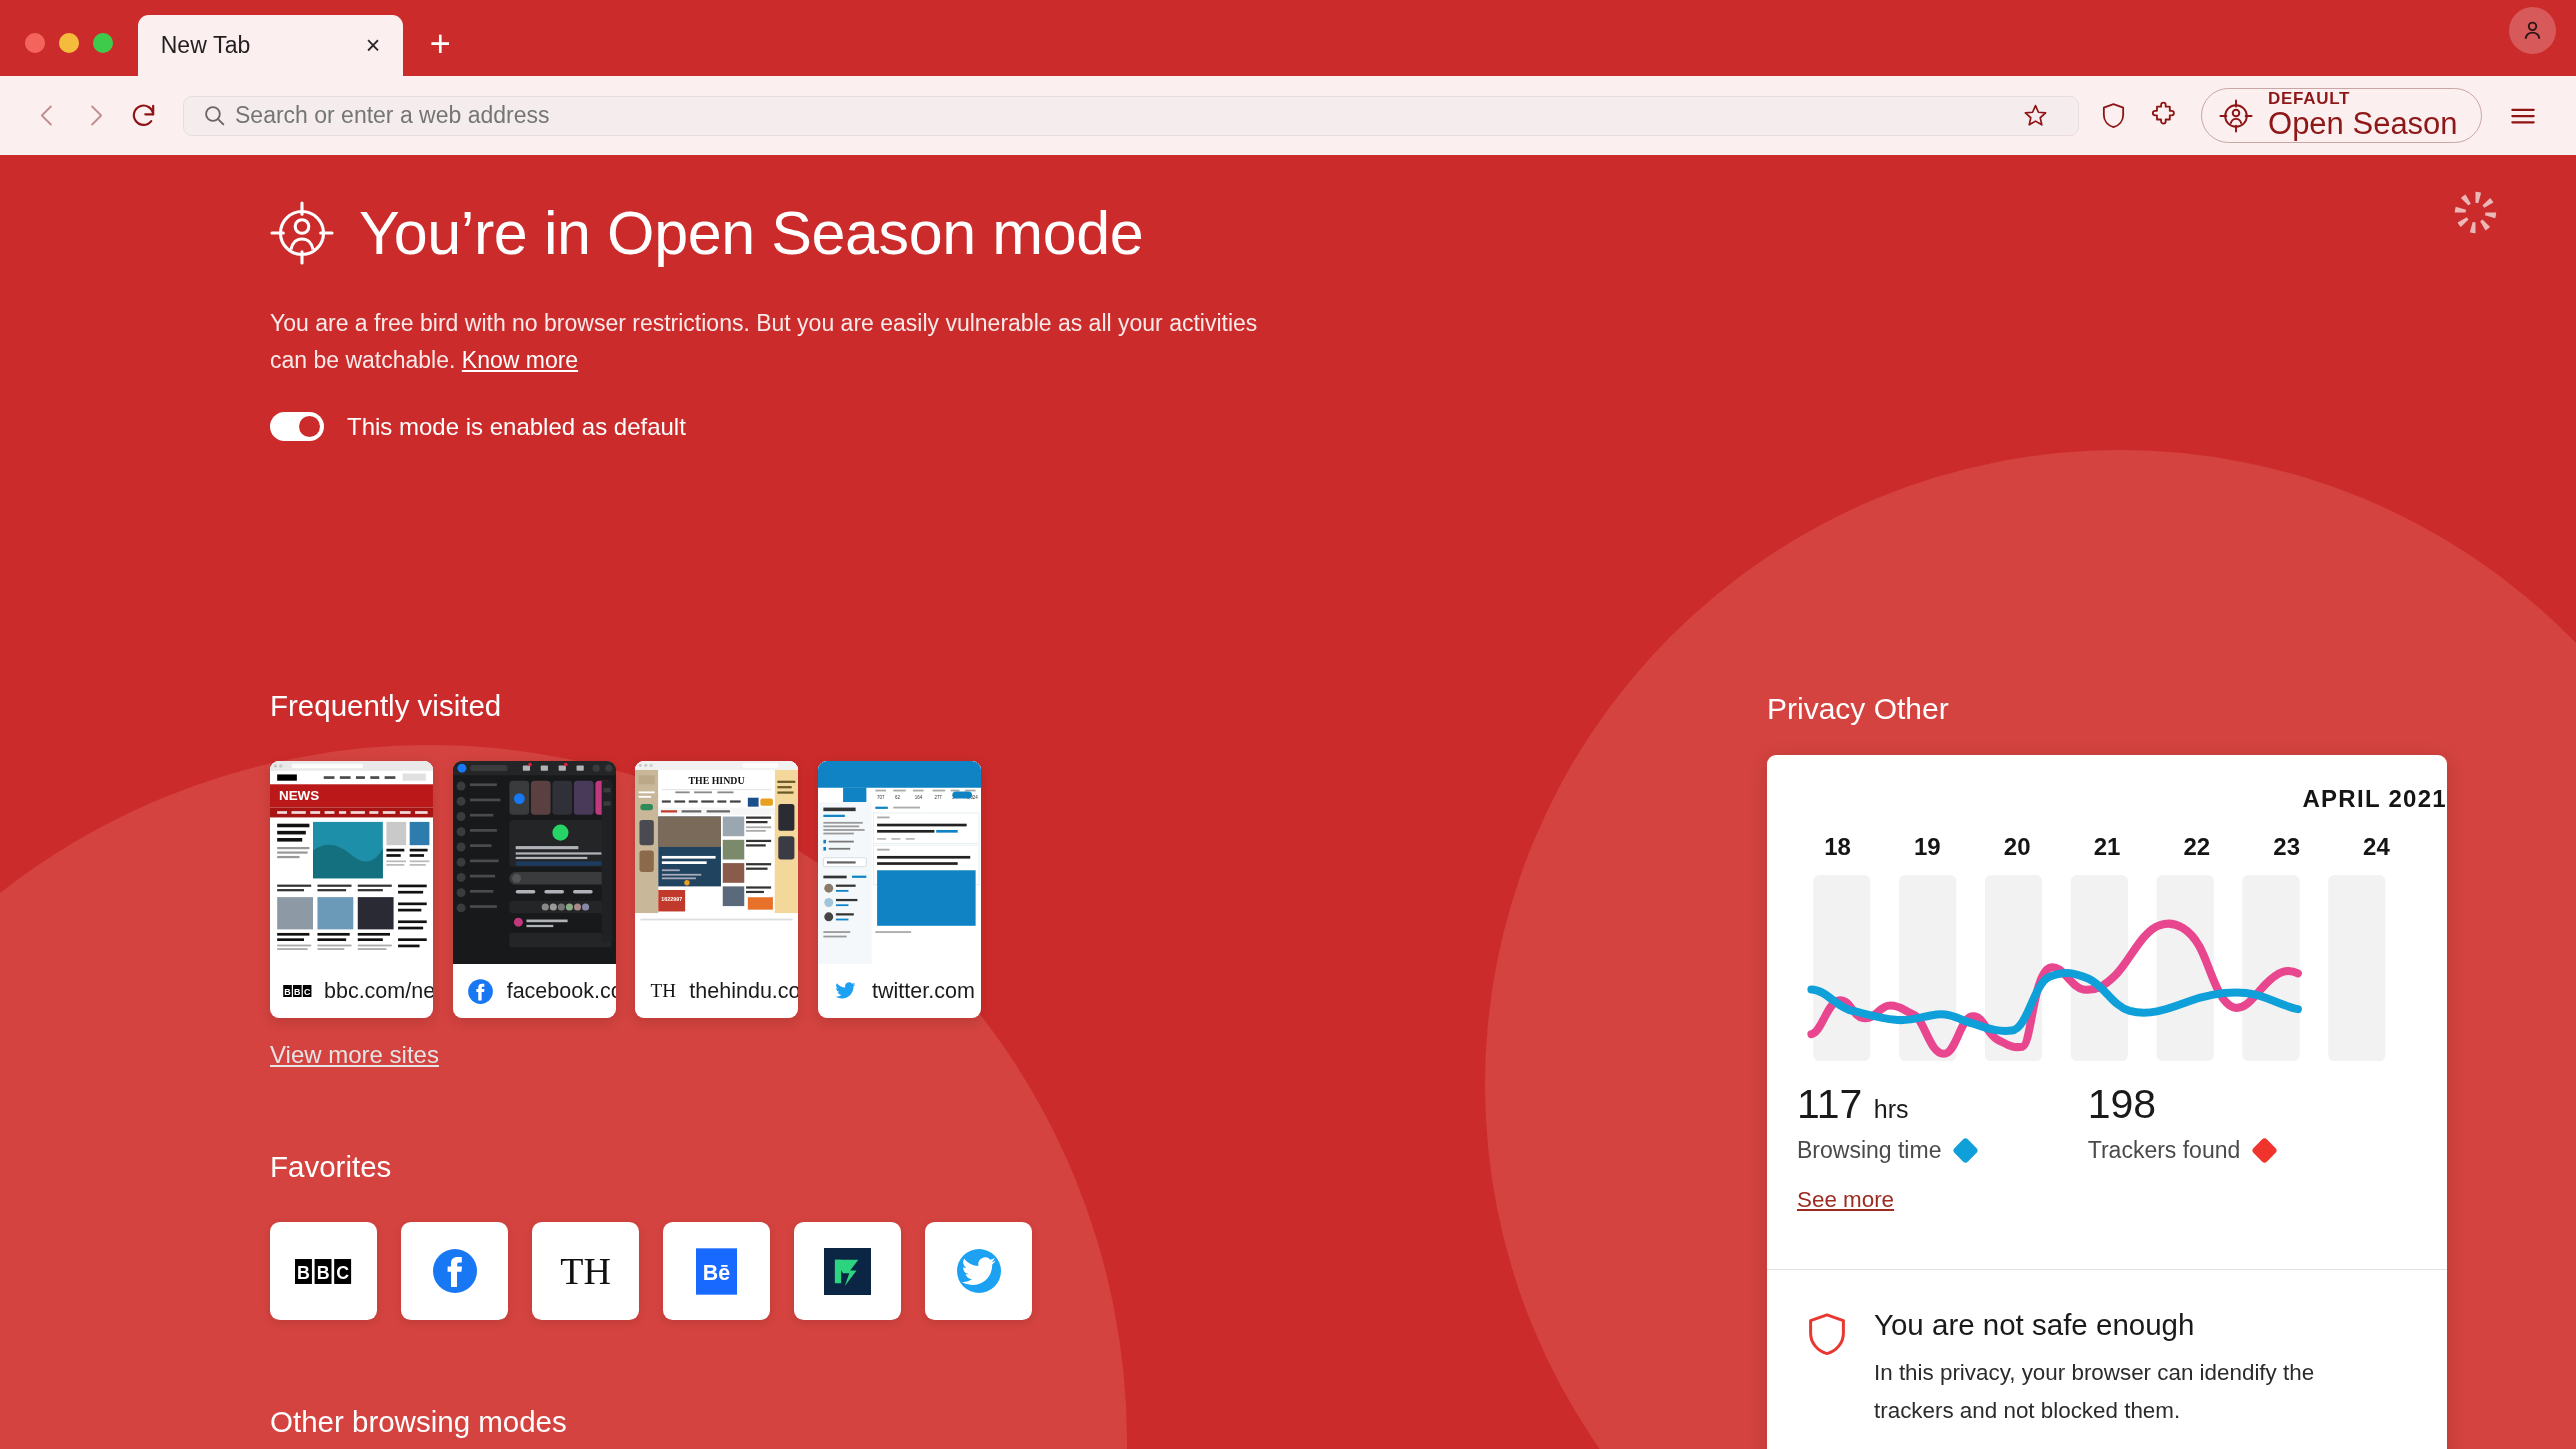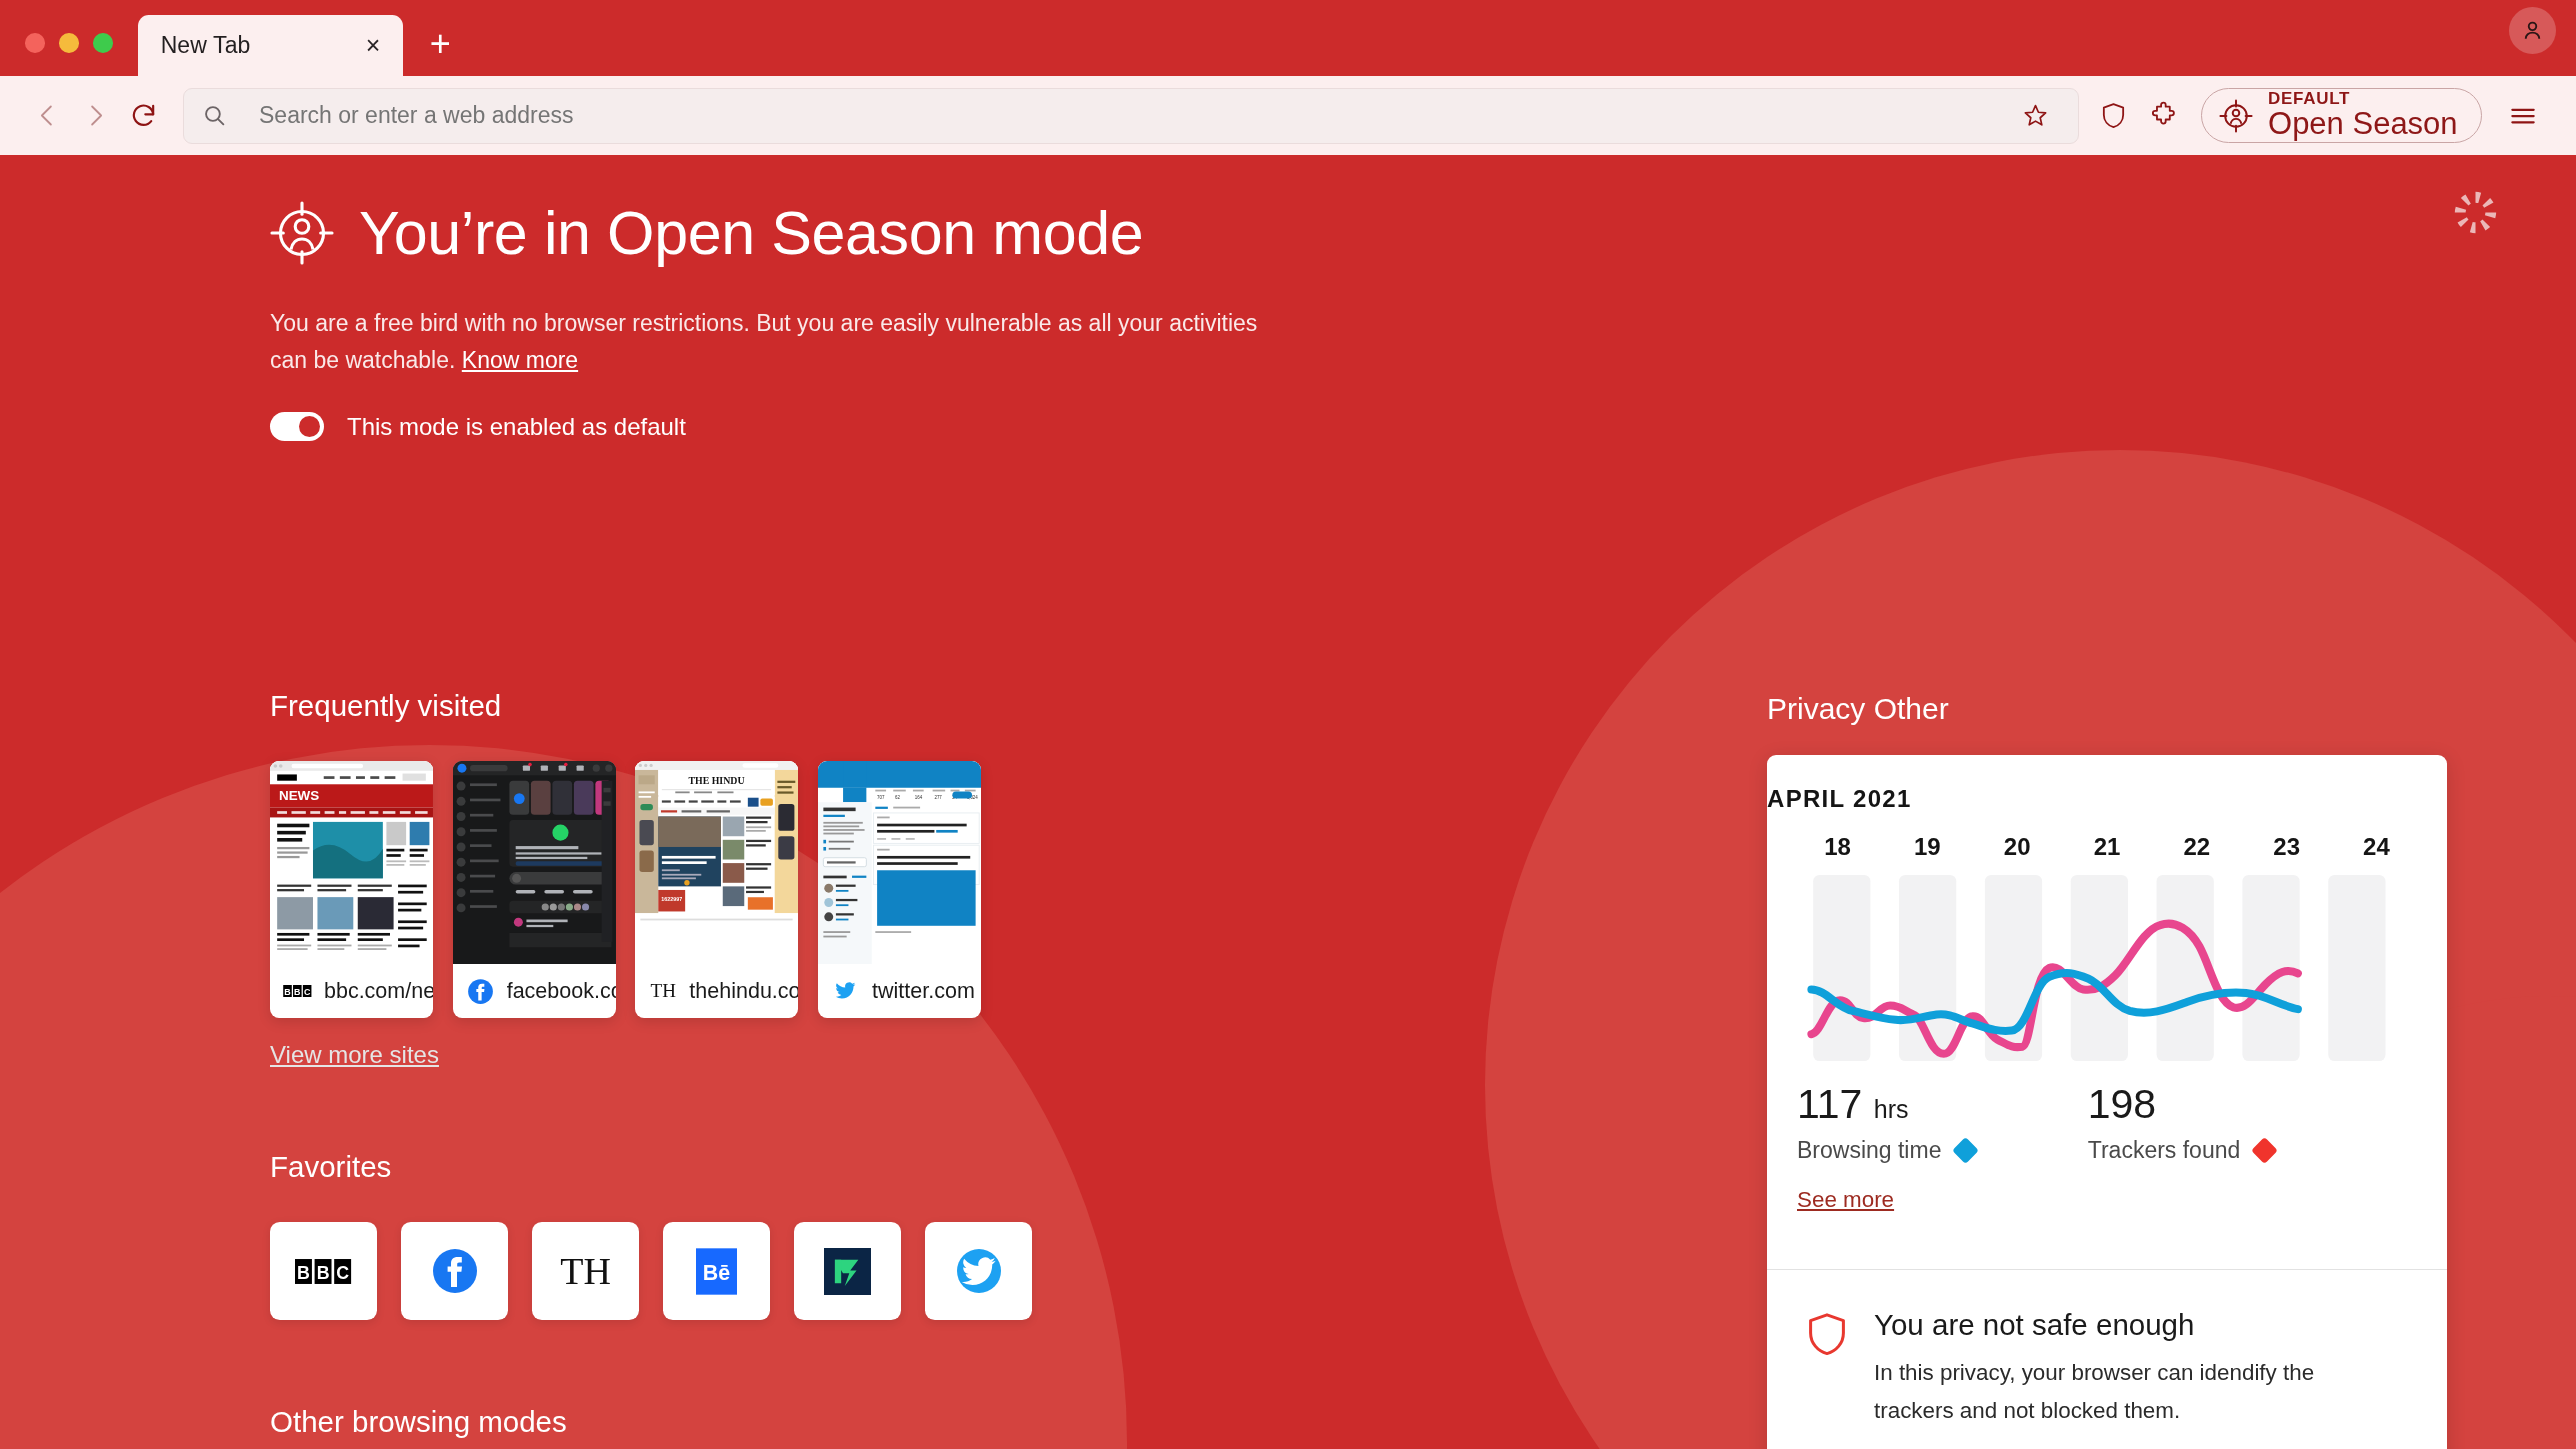"Search or enter a web" .urlbar { gap: 32px -> 8px; height: 56px -> 40px }
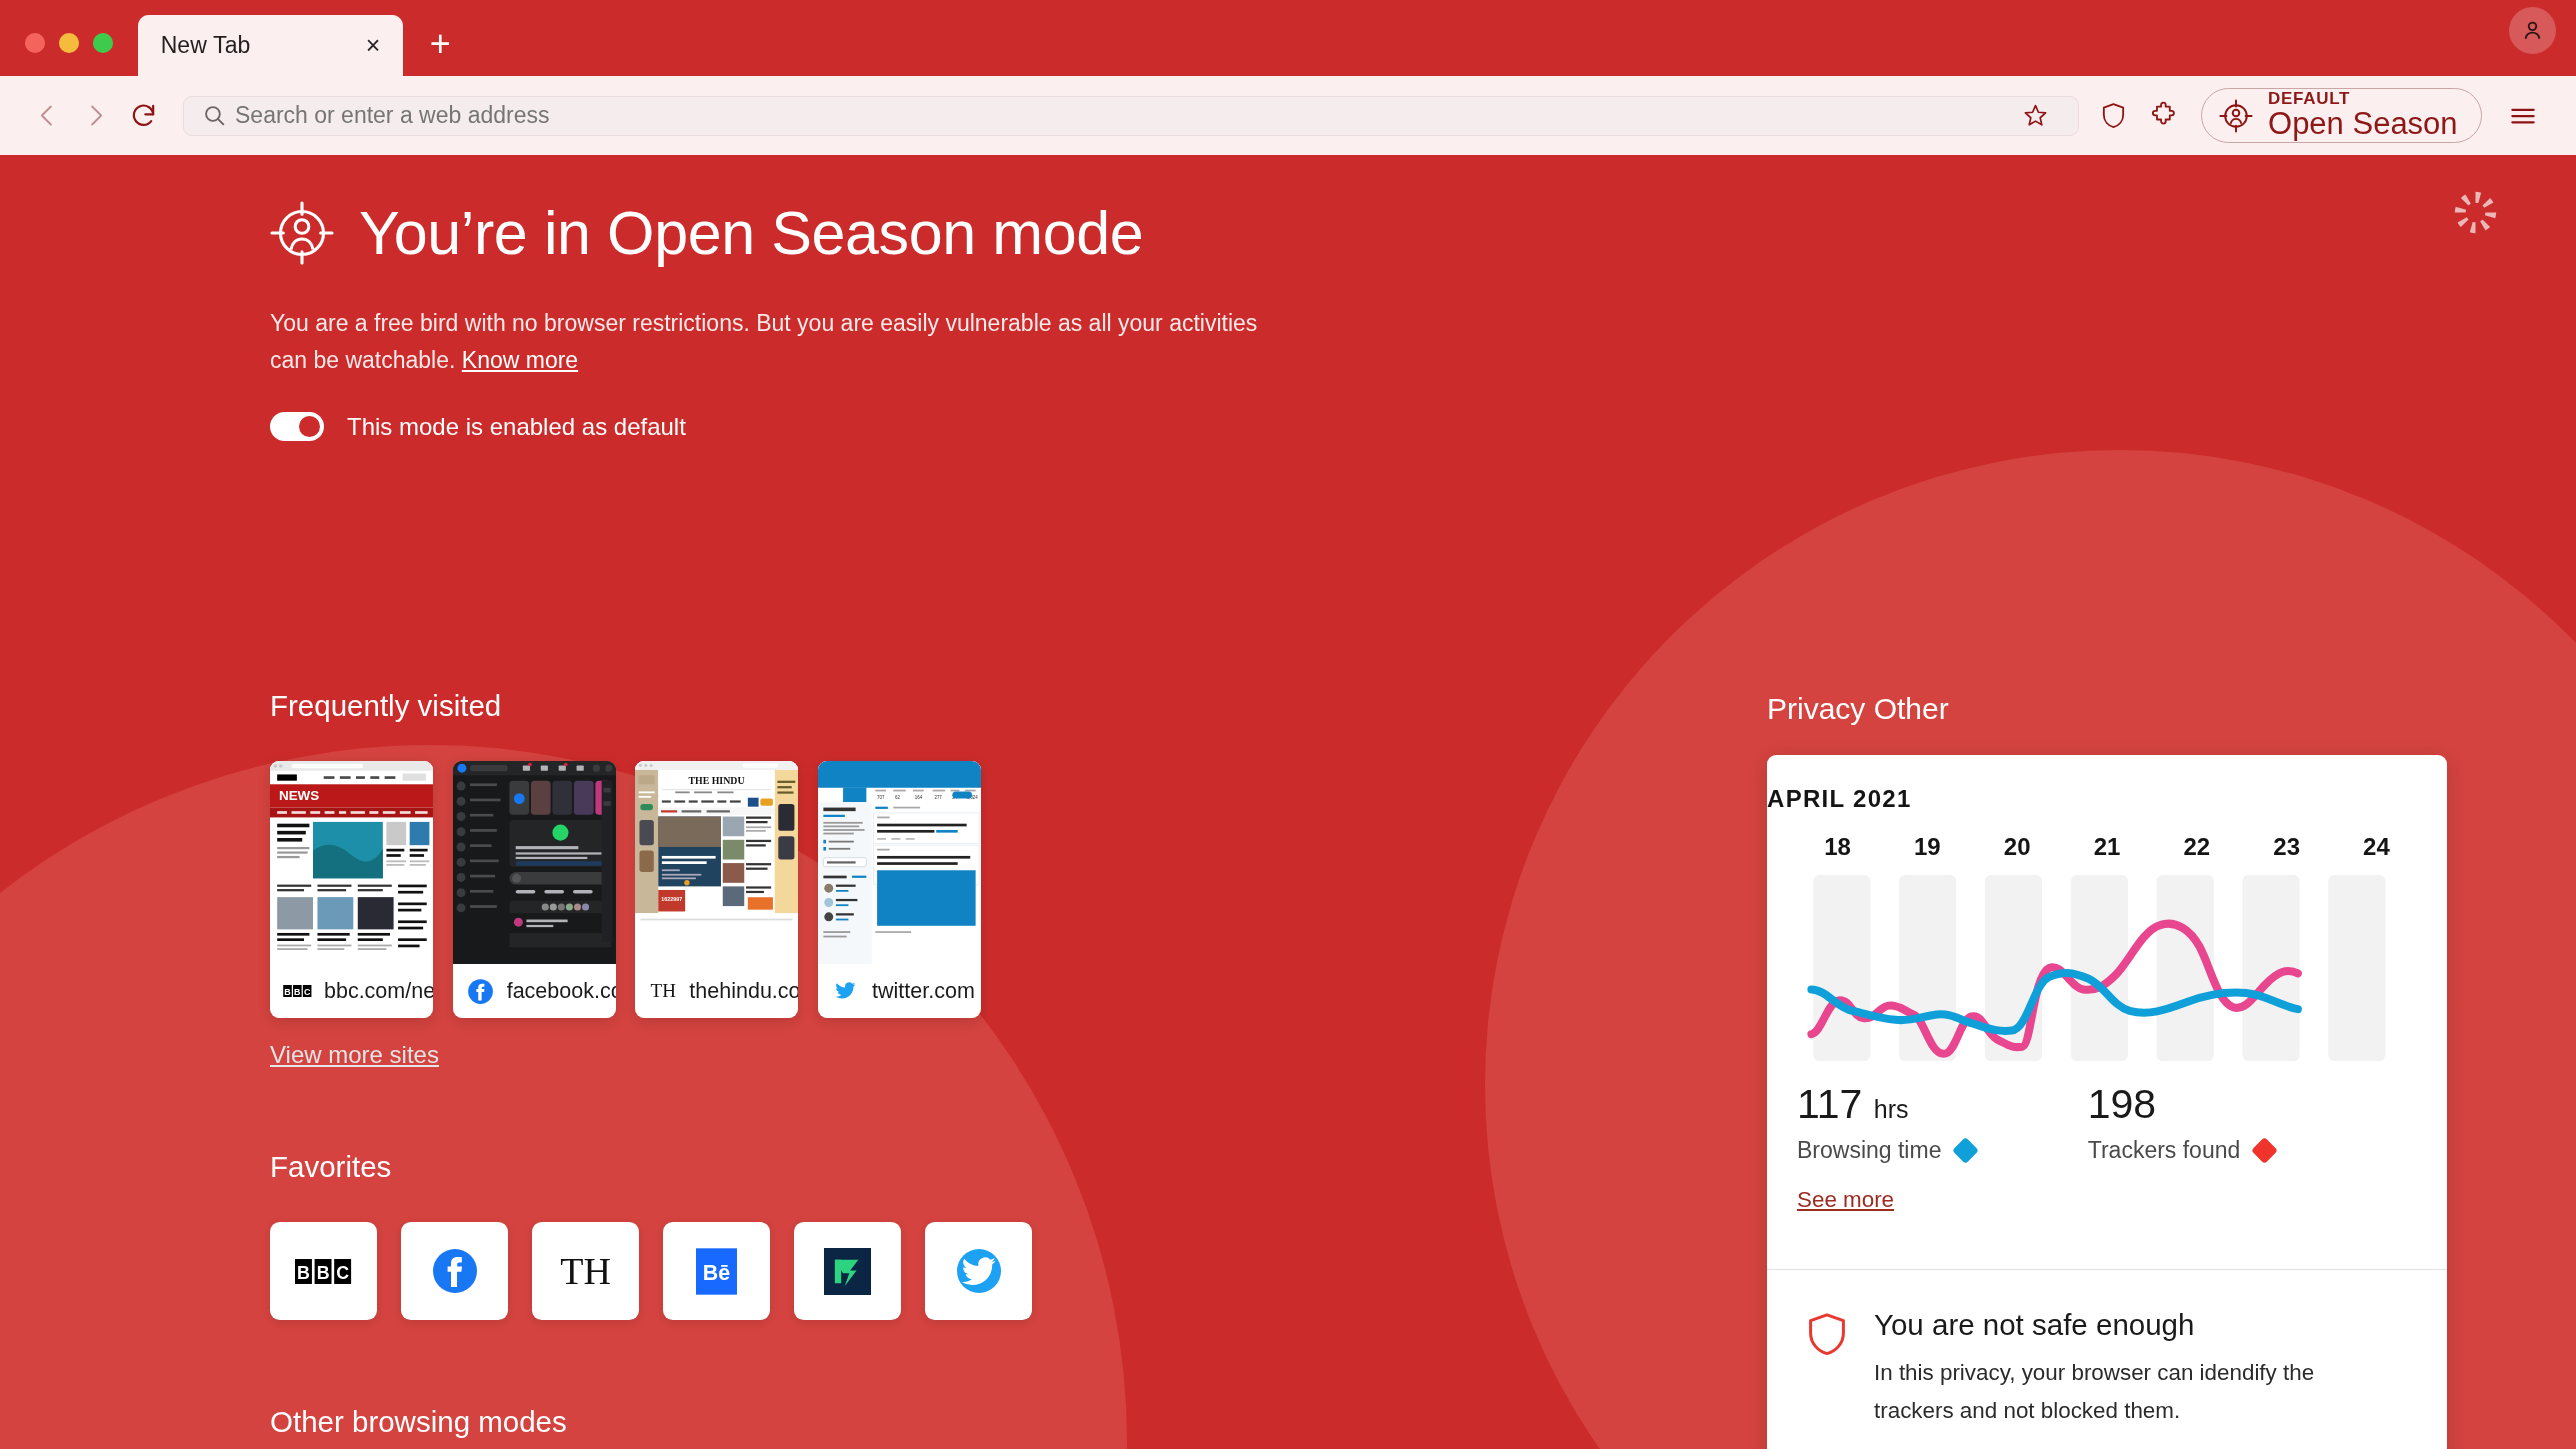"APRIL 2021" .pc-month { margin-left: none -> 36px; text-align: left -> right }
